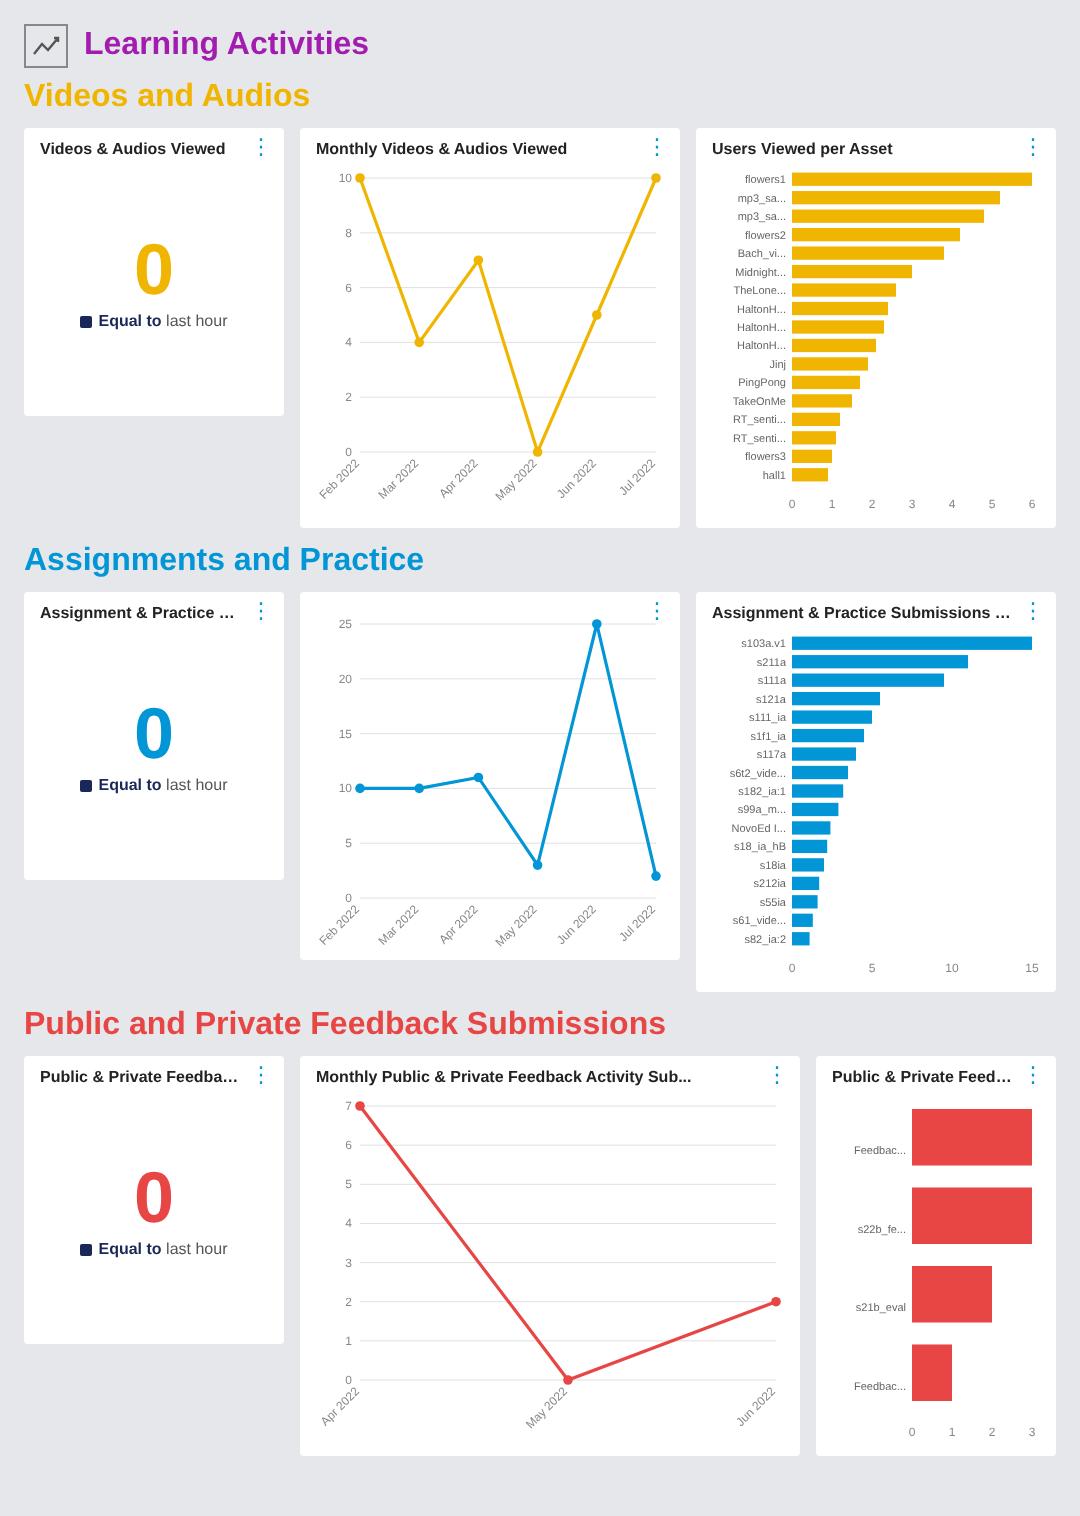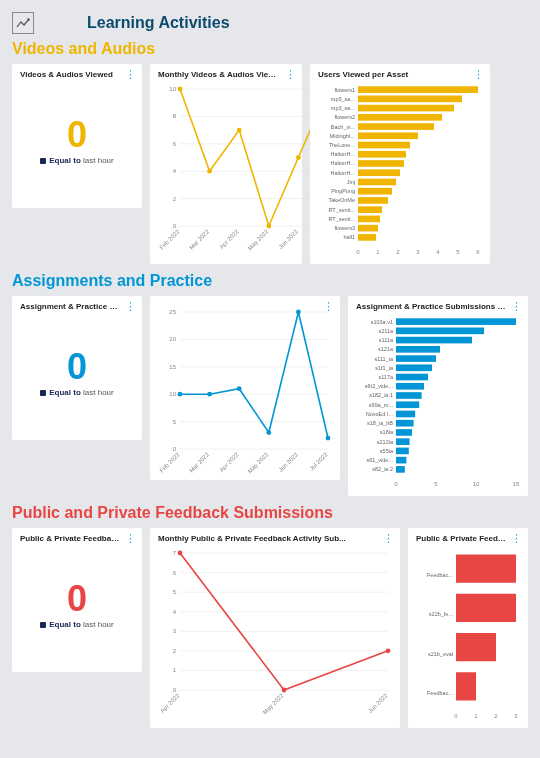"Learning Activities" .header-title { color: #0c4a6e -> #a21caf; margin-left: 45px -> none }
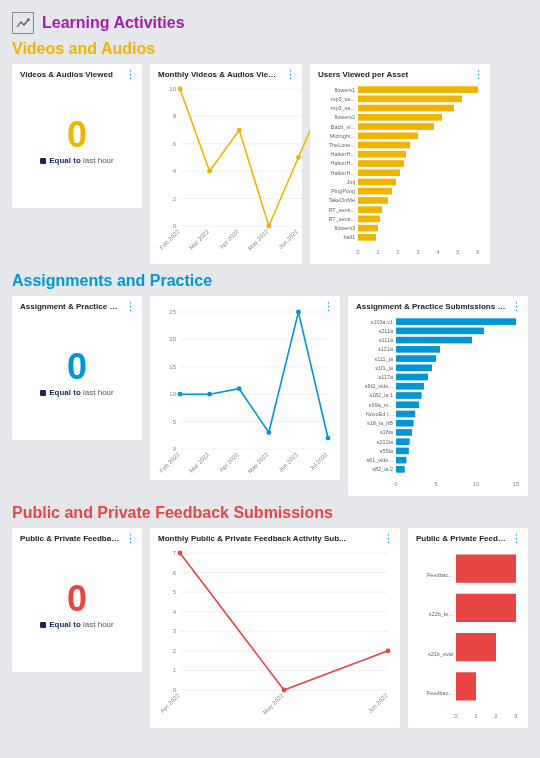"Monthly Videos & Audios Viewed" .card-m { width: 152px -> 190px }
